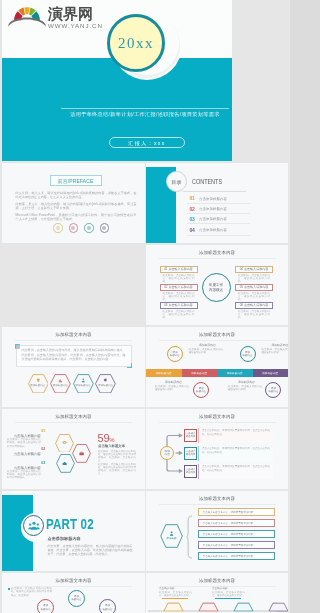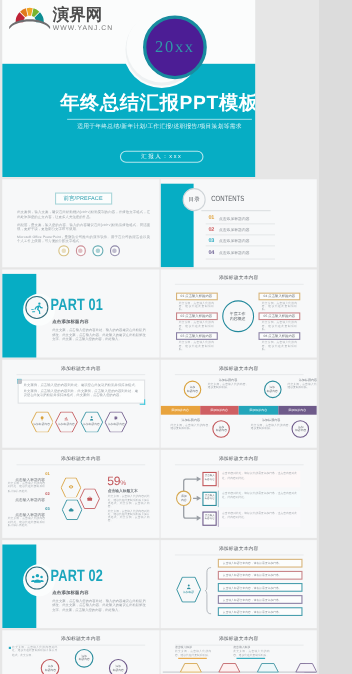"20xx" .yearcircle { background: #4c1d95 -> #fef9c3; left: 128px -> 105px }
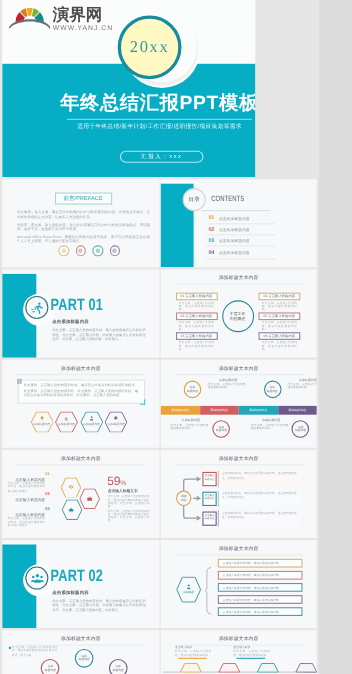"年终总结汇报PPT模板" div.hero-title { html: <div>年终总结汇报PPT模板</div> -> none }
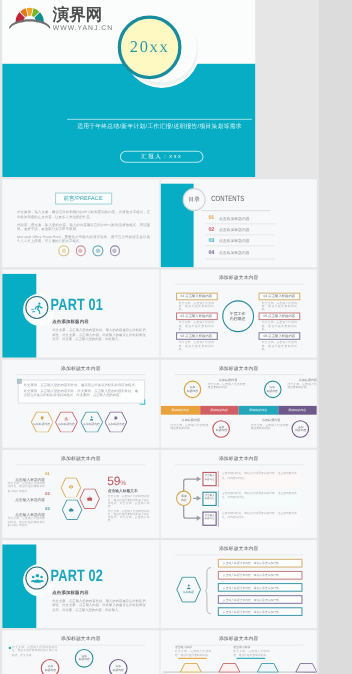"PART 01" div.slide { html: <div> <div></div> <div></div> <div> <svg> <circle></circle> <path></path> <path></path> <path></path> </svg> </div> <div>PART 01</div> <div>点击添加标题内容</div> <div>此文文案，点击输入您的内容此处。输入的内容建议在此粘贴后修改。此文文案，点击输入内容。此处输入的建议在此粘贴修改文字。此文案，点击输入您的内容，此处输入。</div> </div> -> none }
